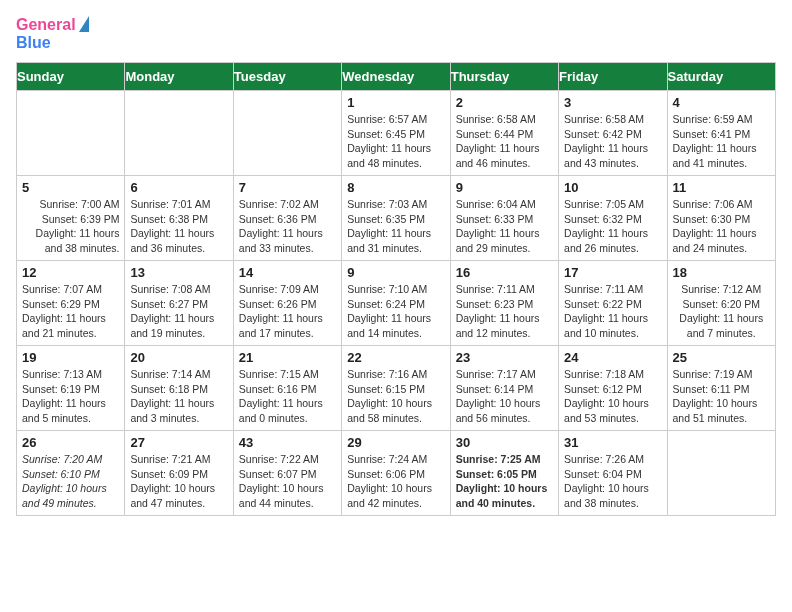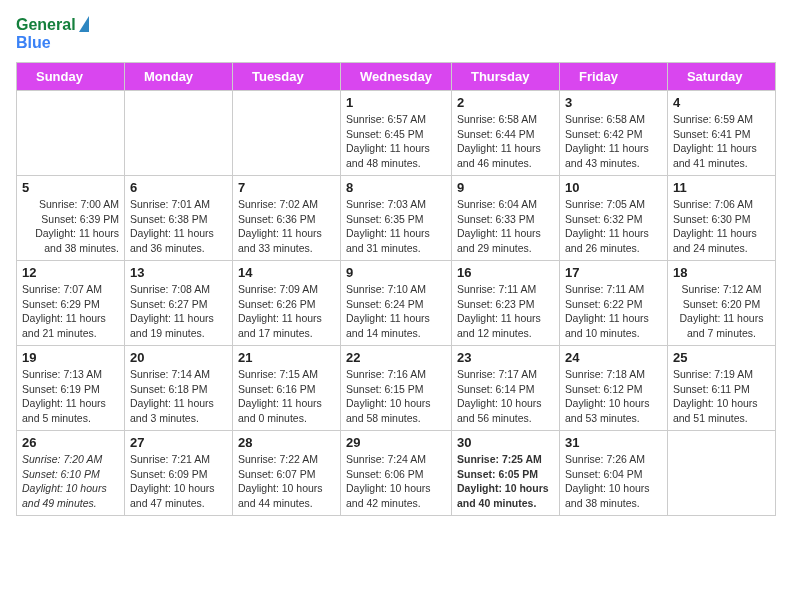"General" span { color: #15803d -> #ec4899 }
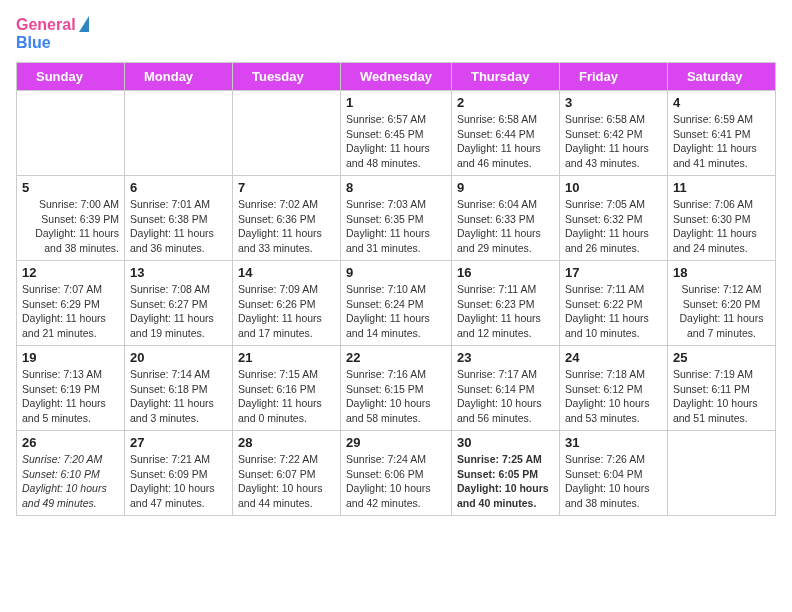"Sunday" .calendar th { background-color: #d946ef -> #15803d; padding: 6px 19px -> 6px 0 }
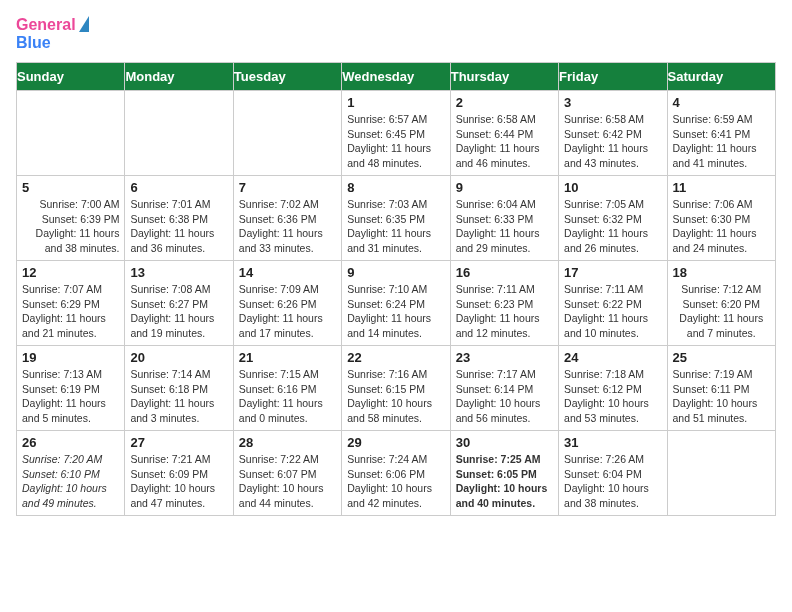"28" span.day-num { text: 28 -> 43 }
